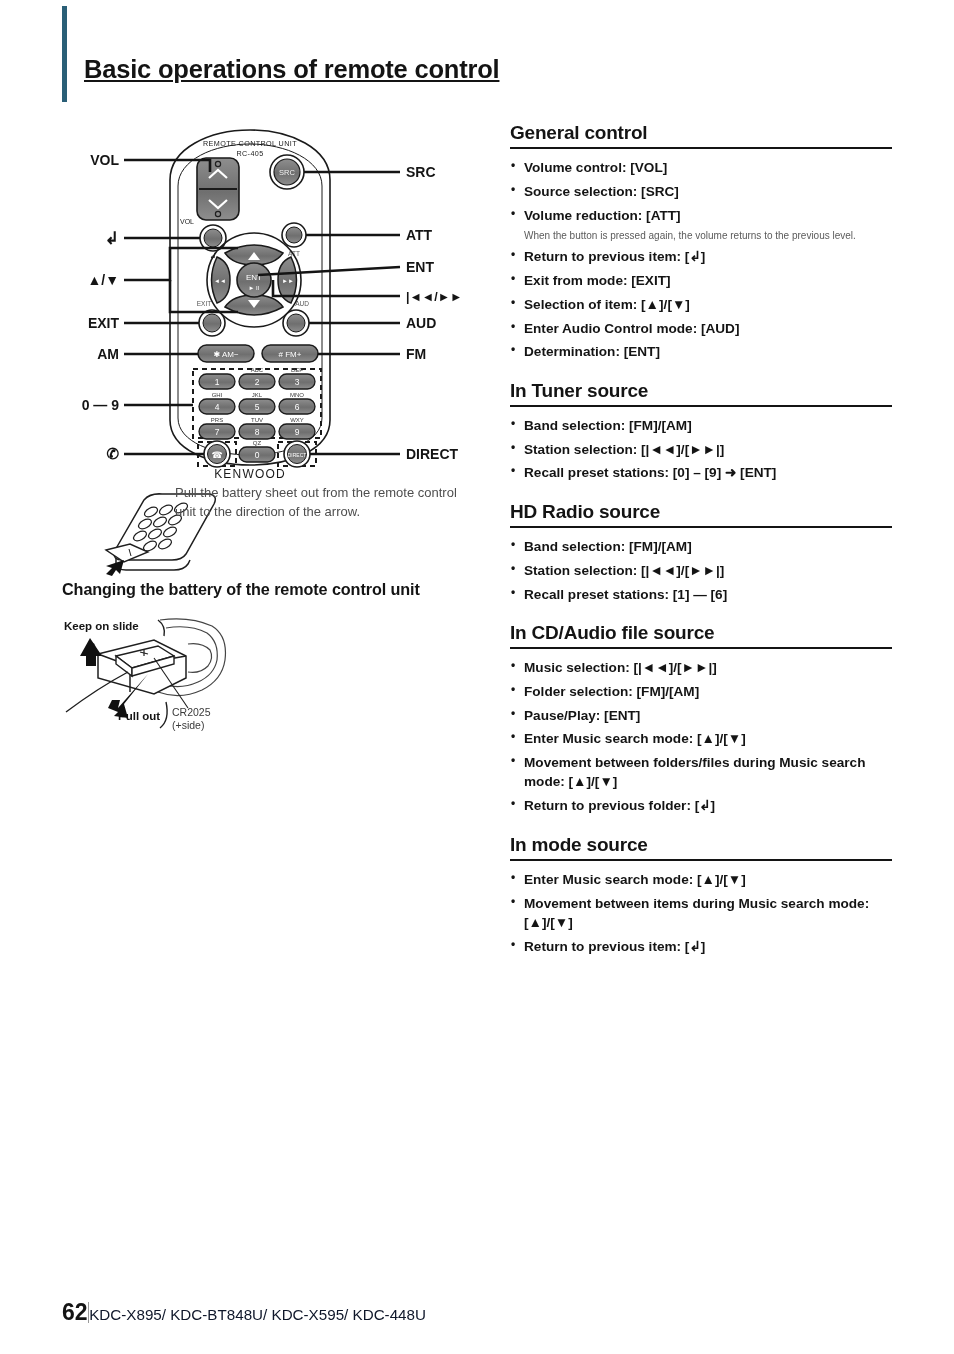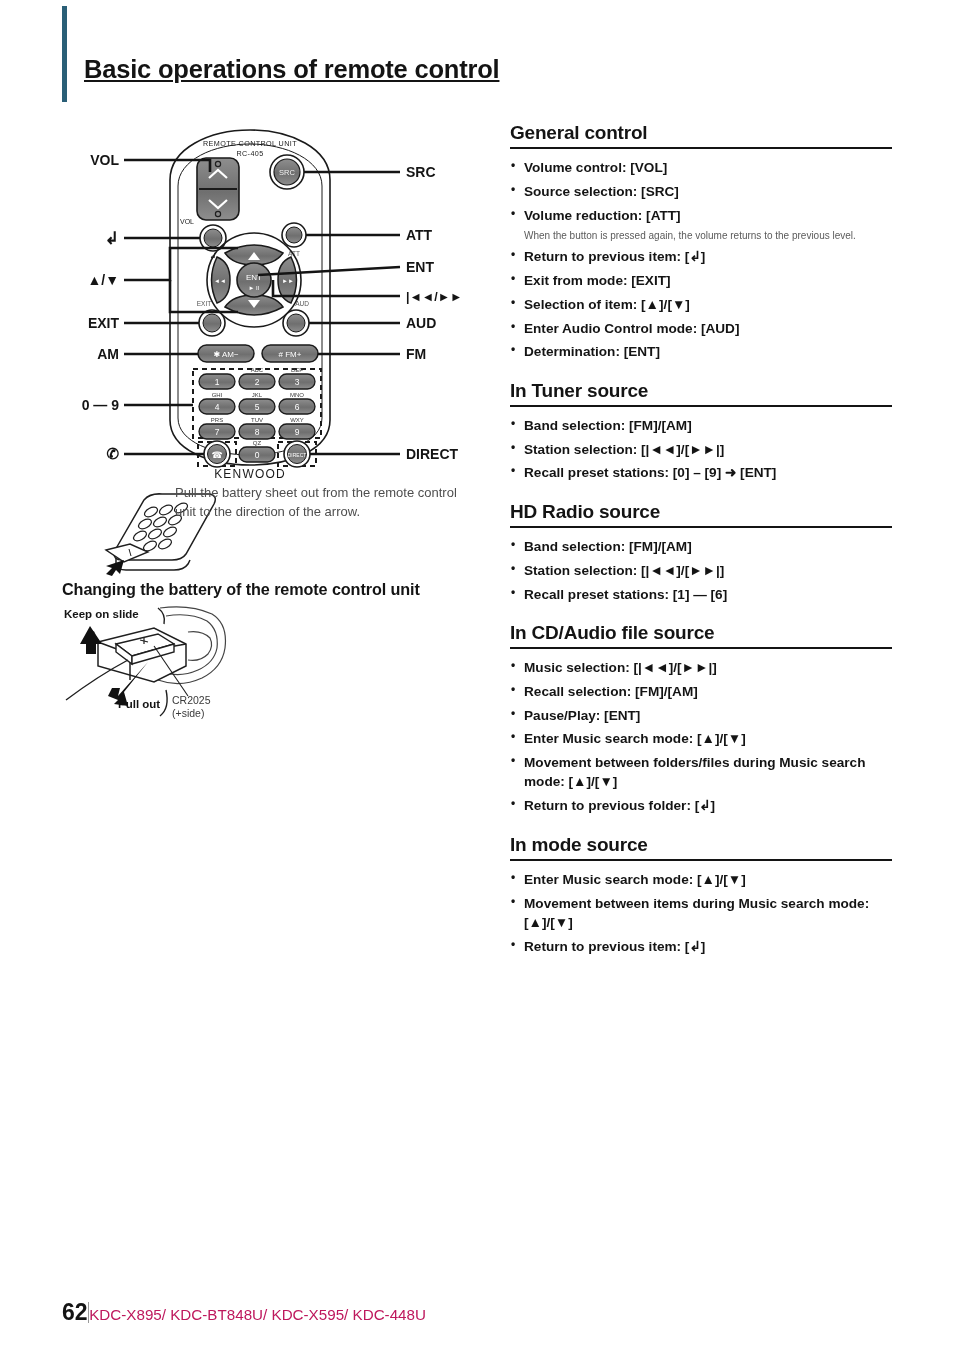"Keep on slide" .batt-wrap { margin-top: 4px -> 16px }
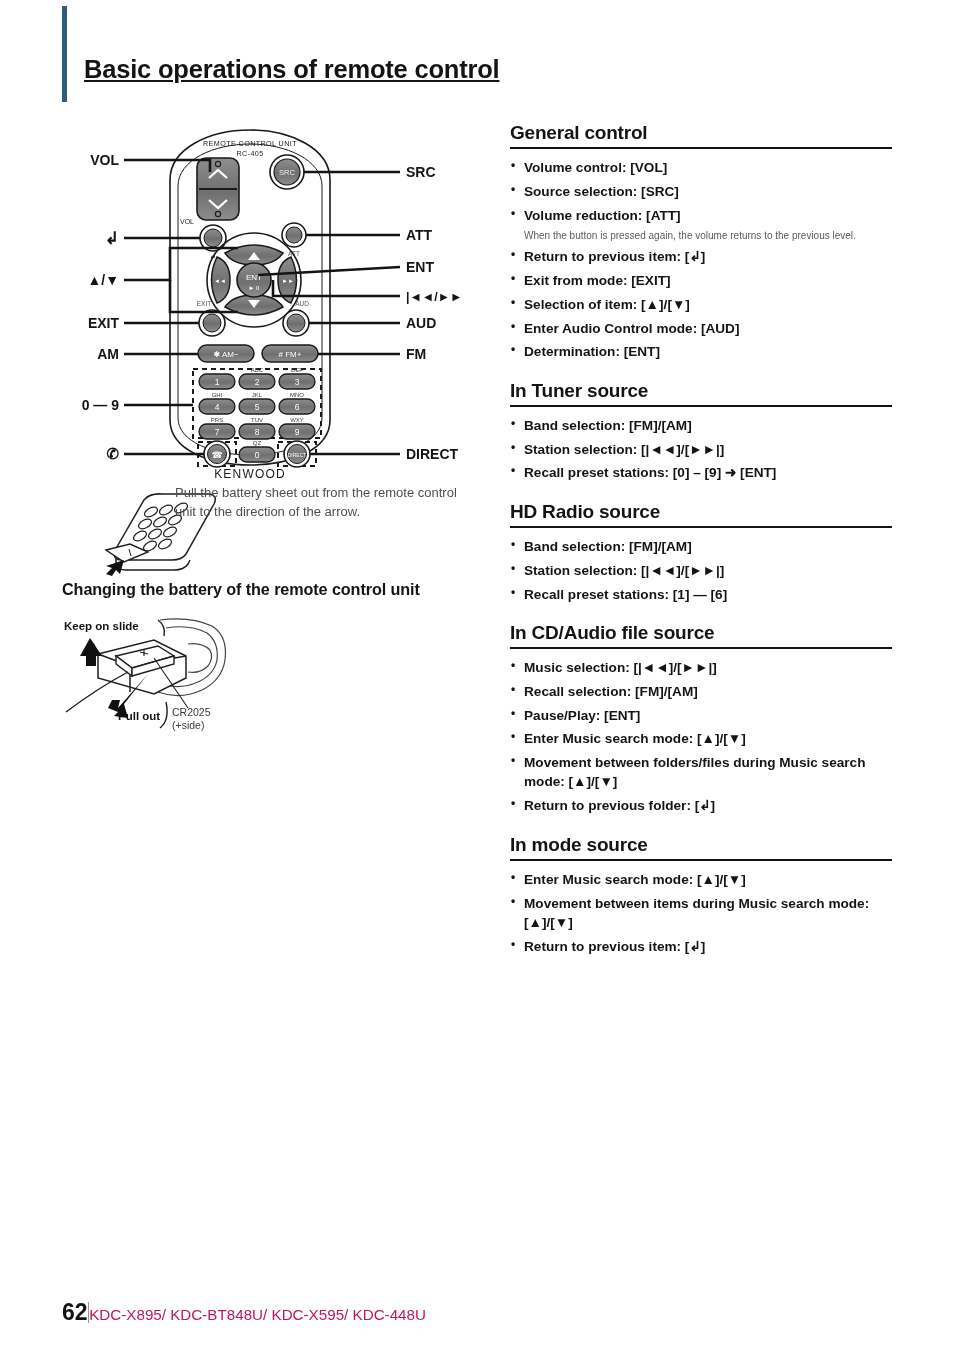"Recall selection: [" span { text: Recall -> Folder }
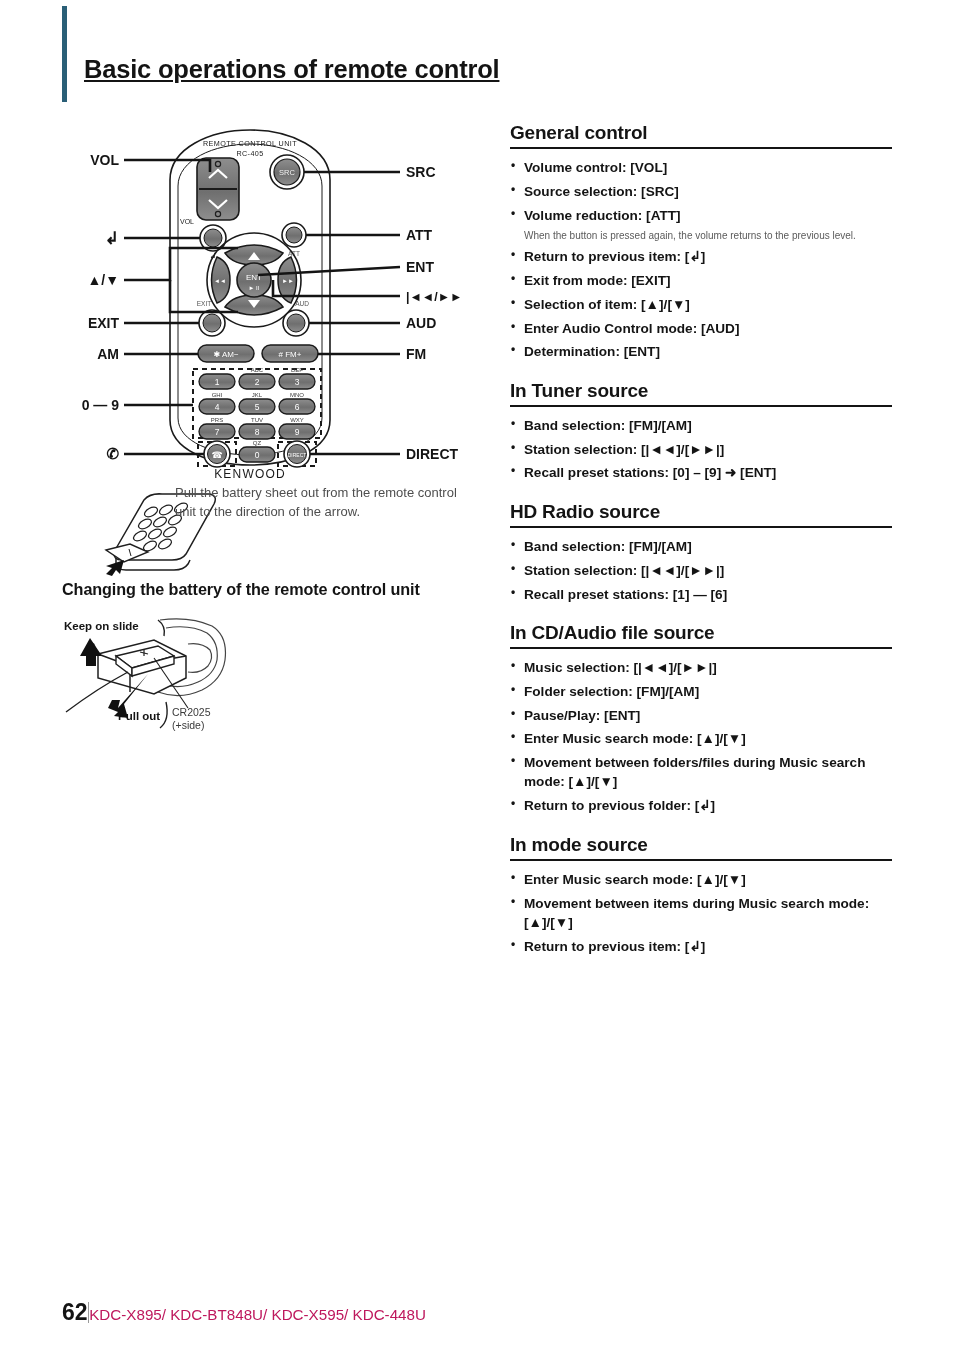"KDC-X895/ KDC-BT848U/ KDC-X595/ KDC-448U" .footer .models { color: #be185d -> #0f172a }
